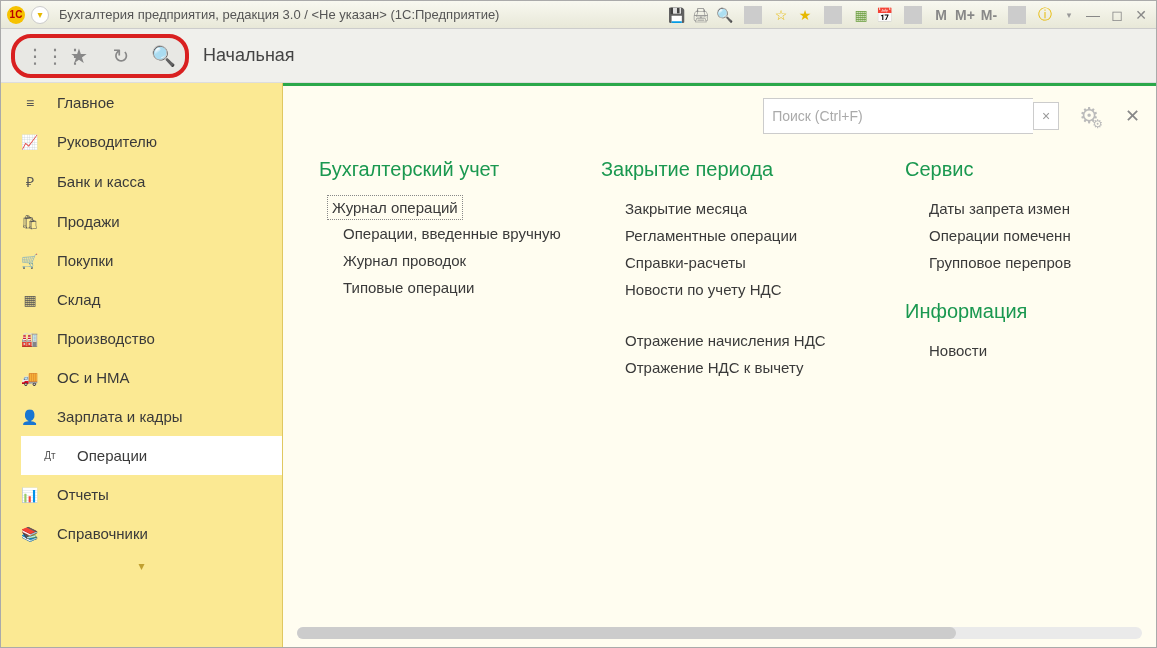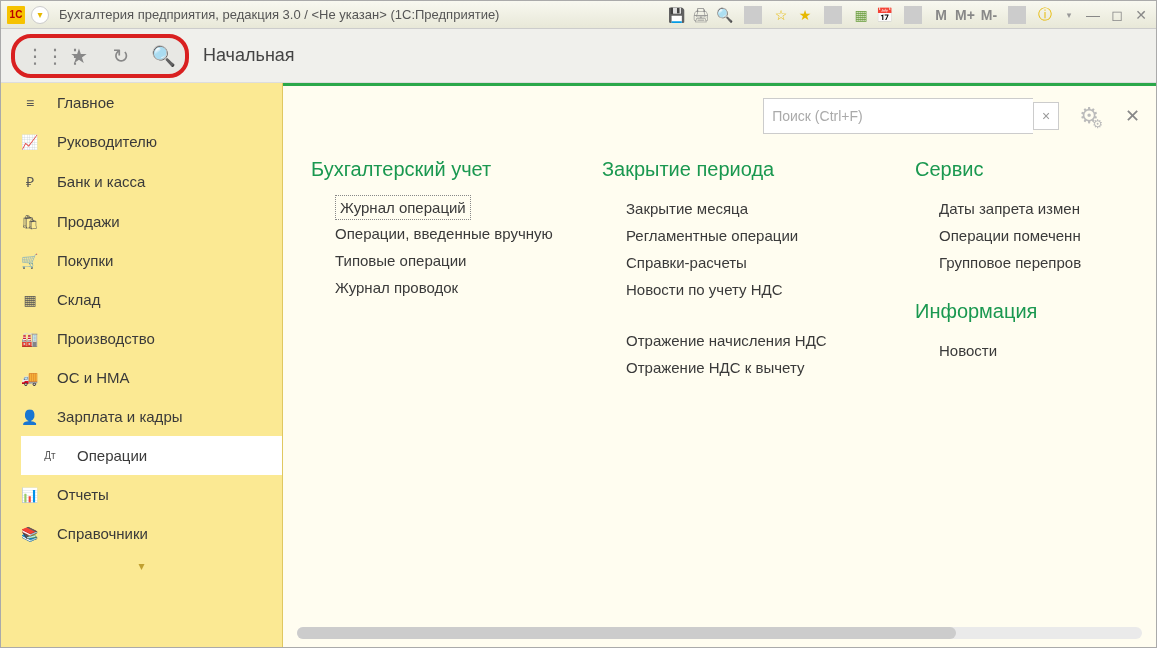"1C" .titlebar .logo { border-radius: 1px -> 9px }
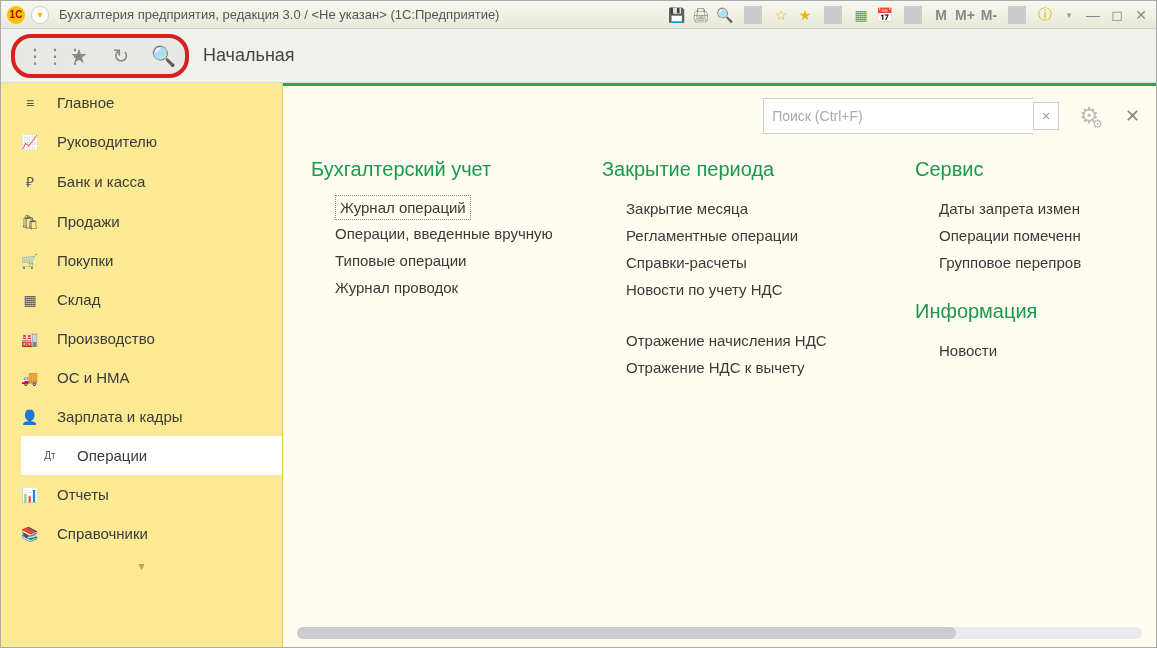"Бухгалтерский учет" .panel-body { gap: 41px -> 32px; padding: 16px 0 0 28px -> 16px 0 0 36px }
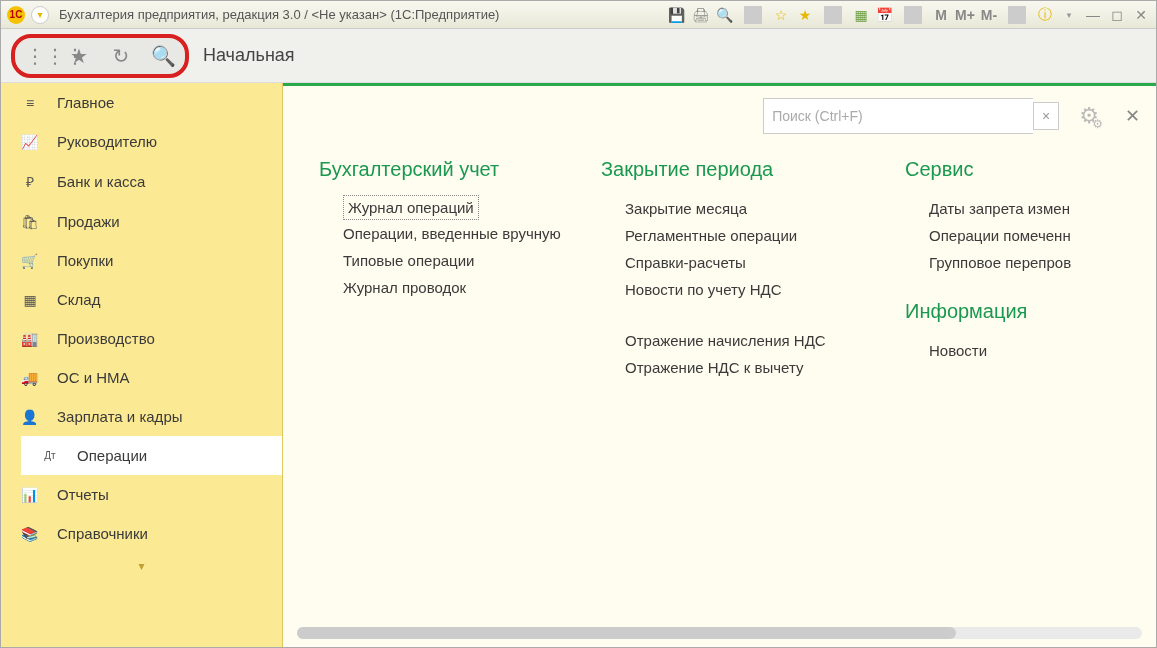"Журнал операций" .grp-item.sel { margin-left: 24px -> 8px }
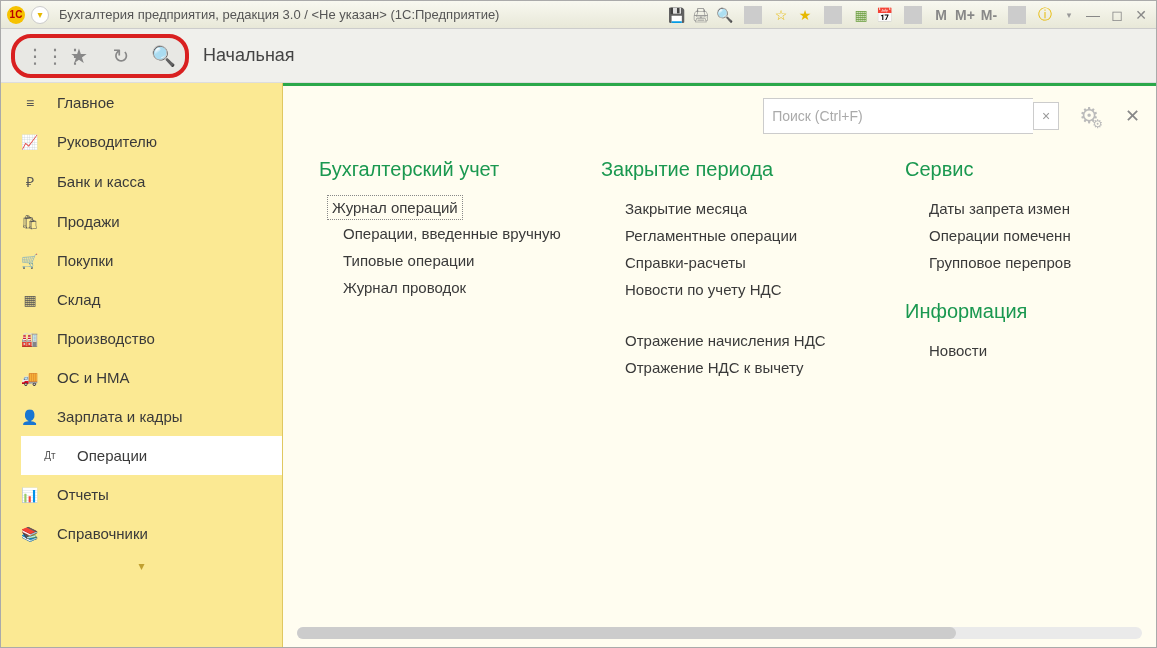"Типовые операции" div.grp-item { order: before "Журнал проводок" -> after "Журнал проводок" }
